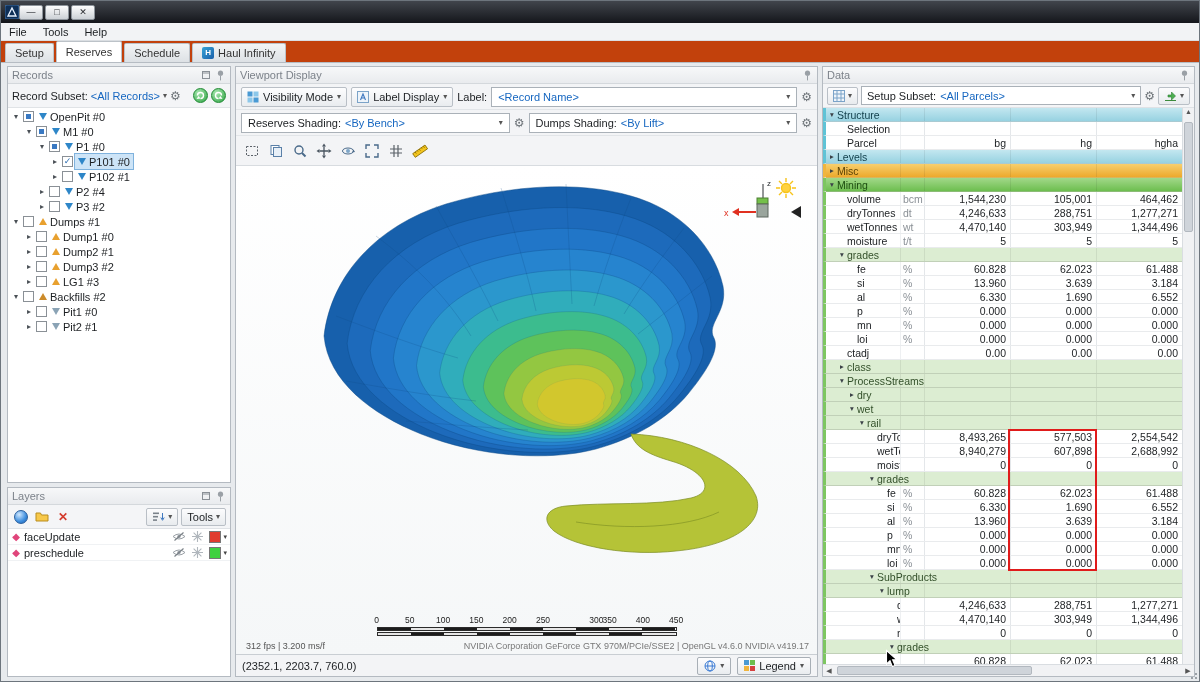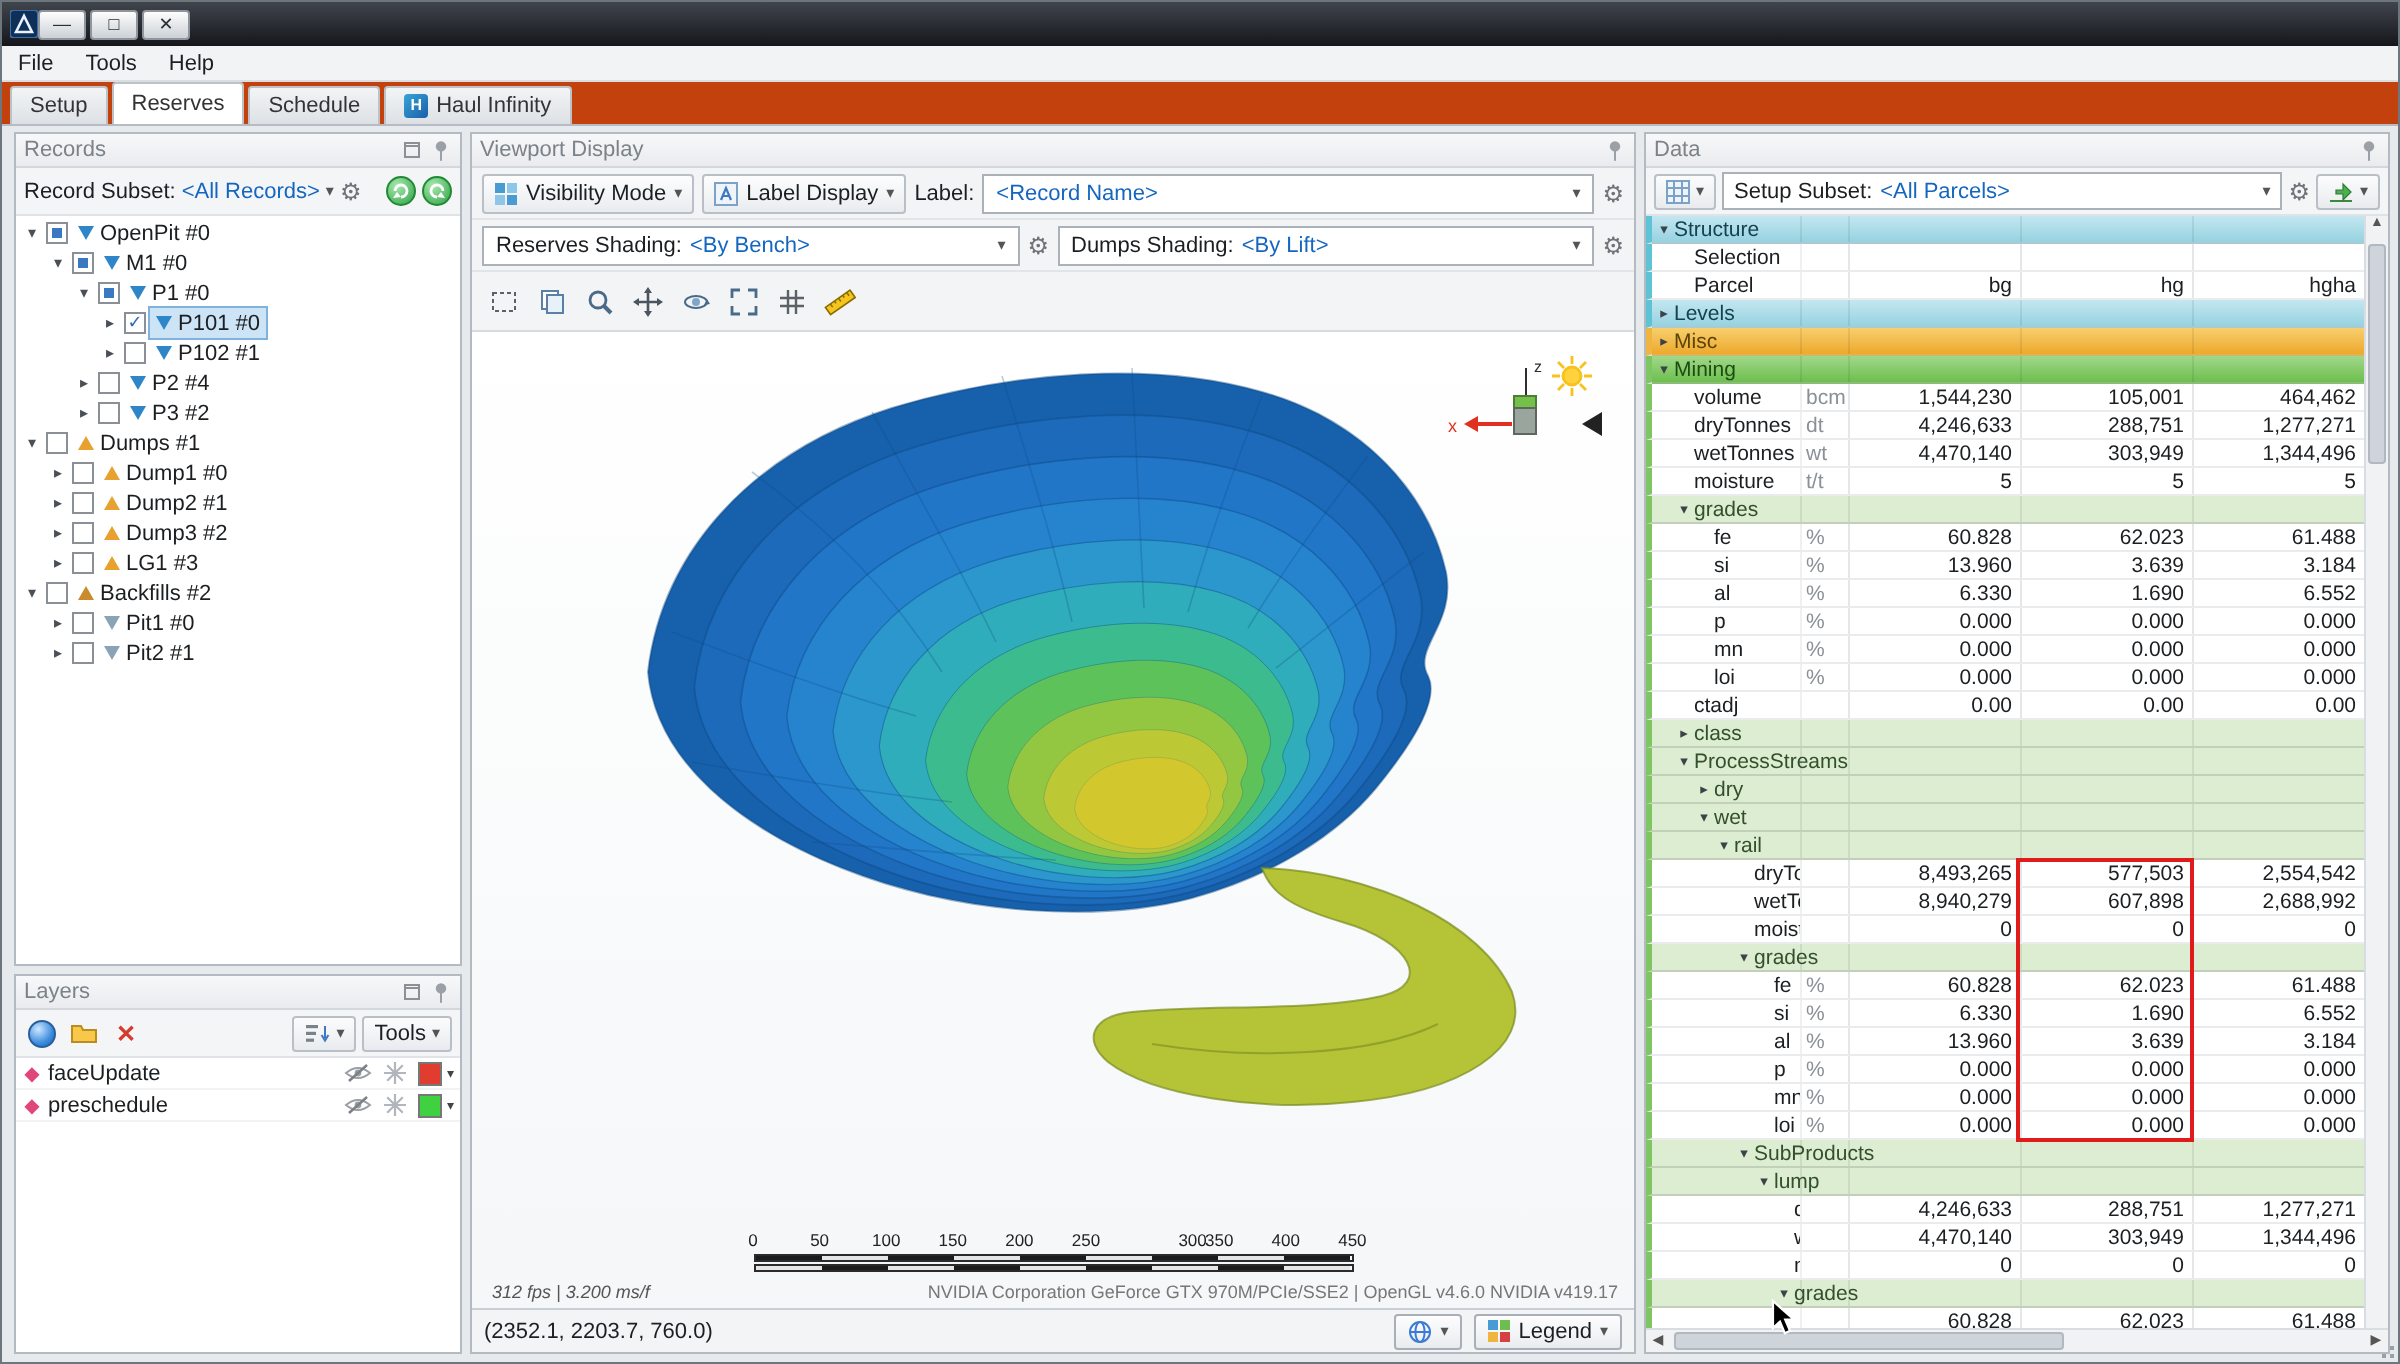"312 fps | 3.200 ms/f" .fps { font-style: italic -> none }
